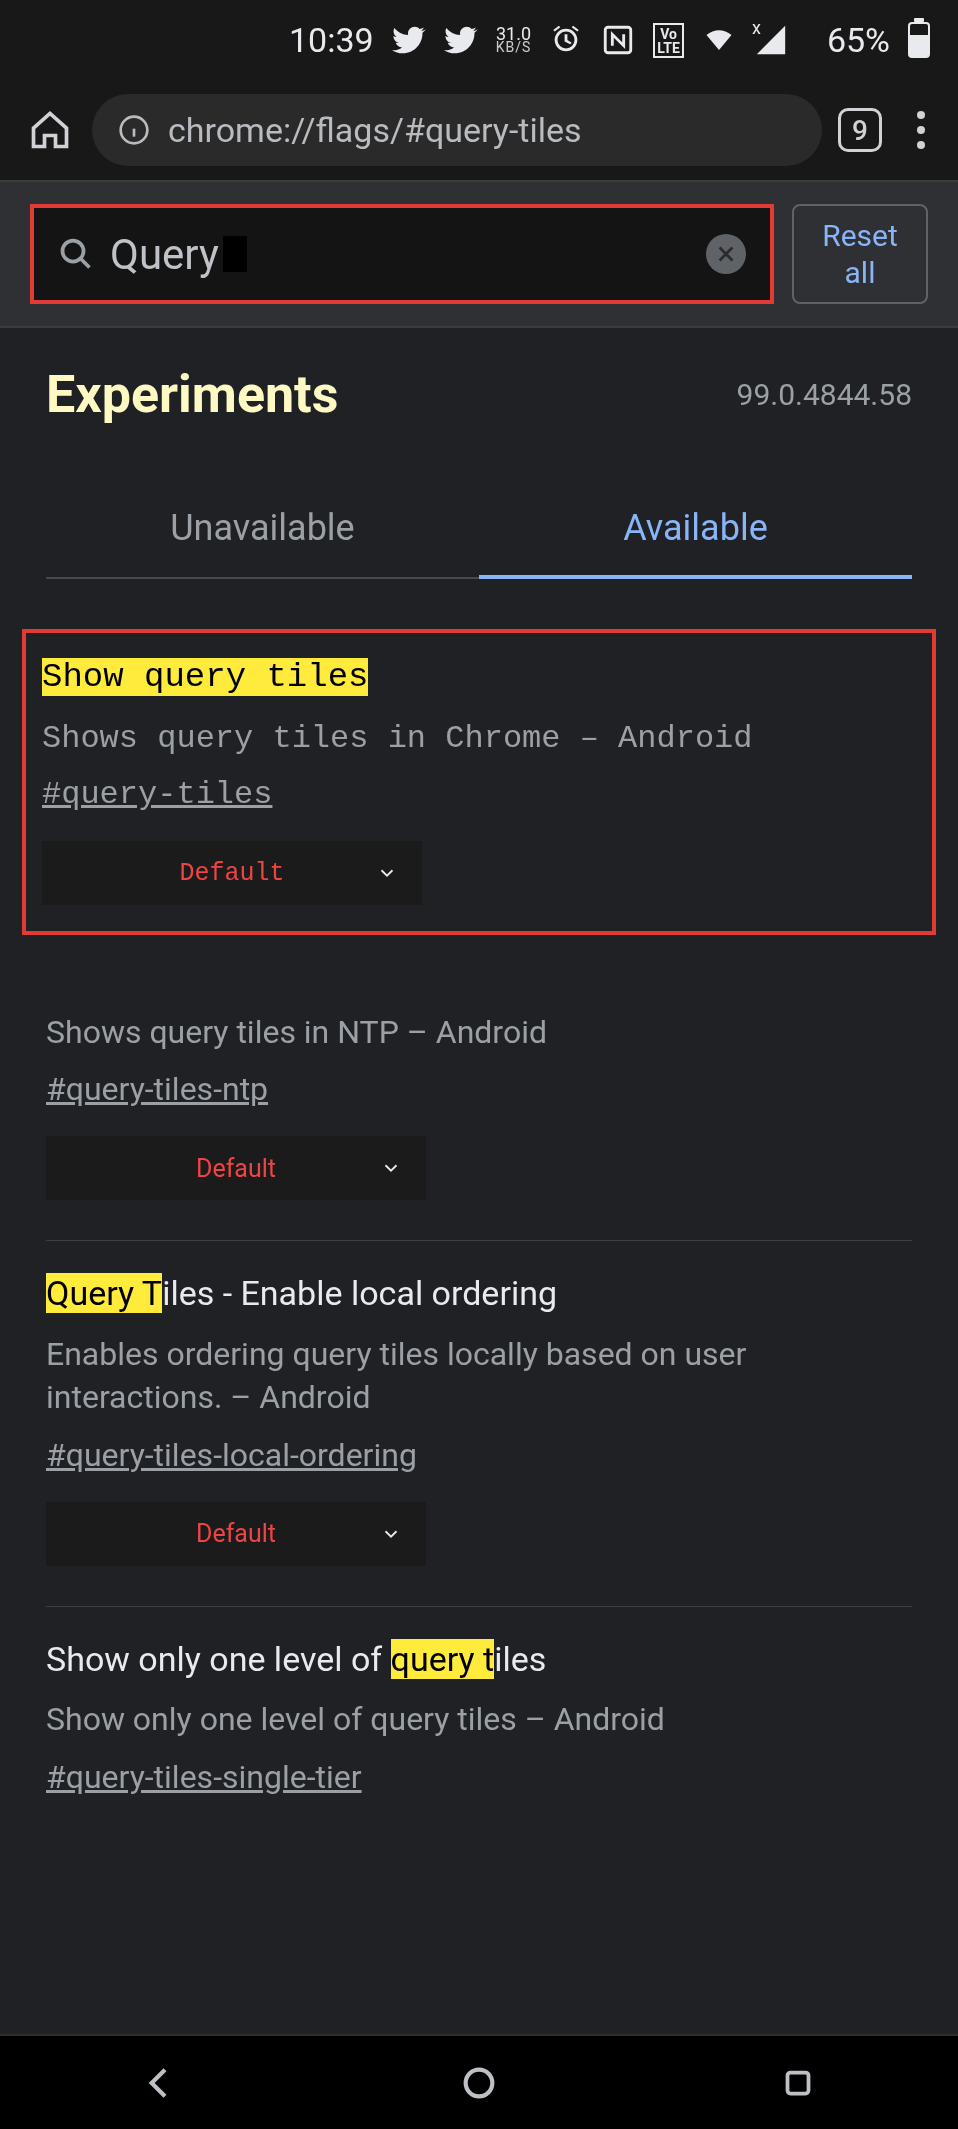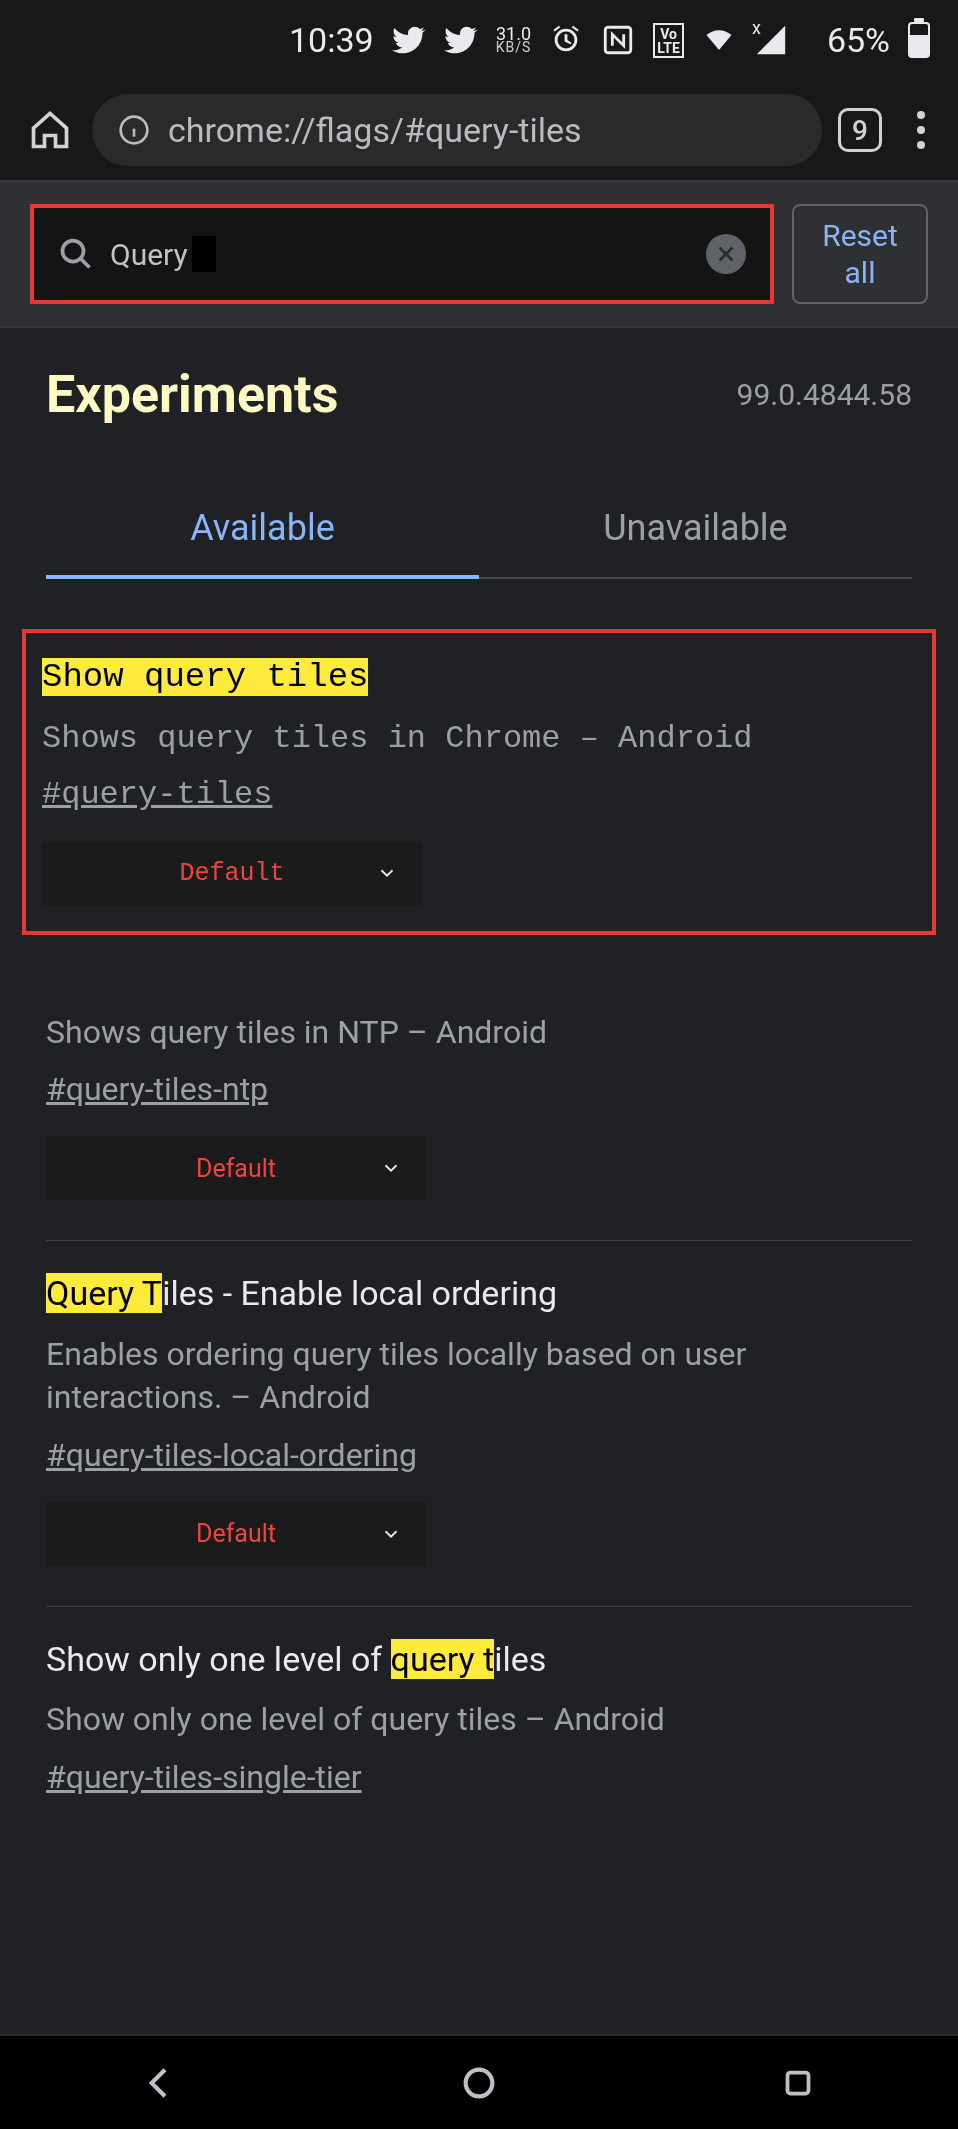"Query" .search-box .txt { font-size: 30px -> 42px }
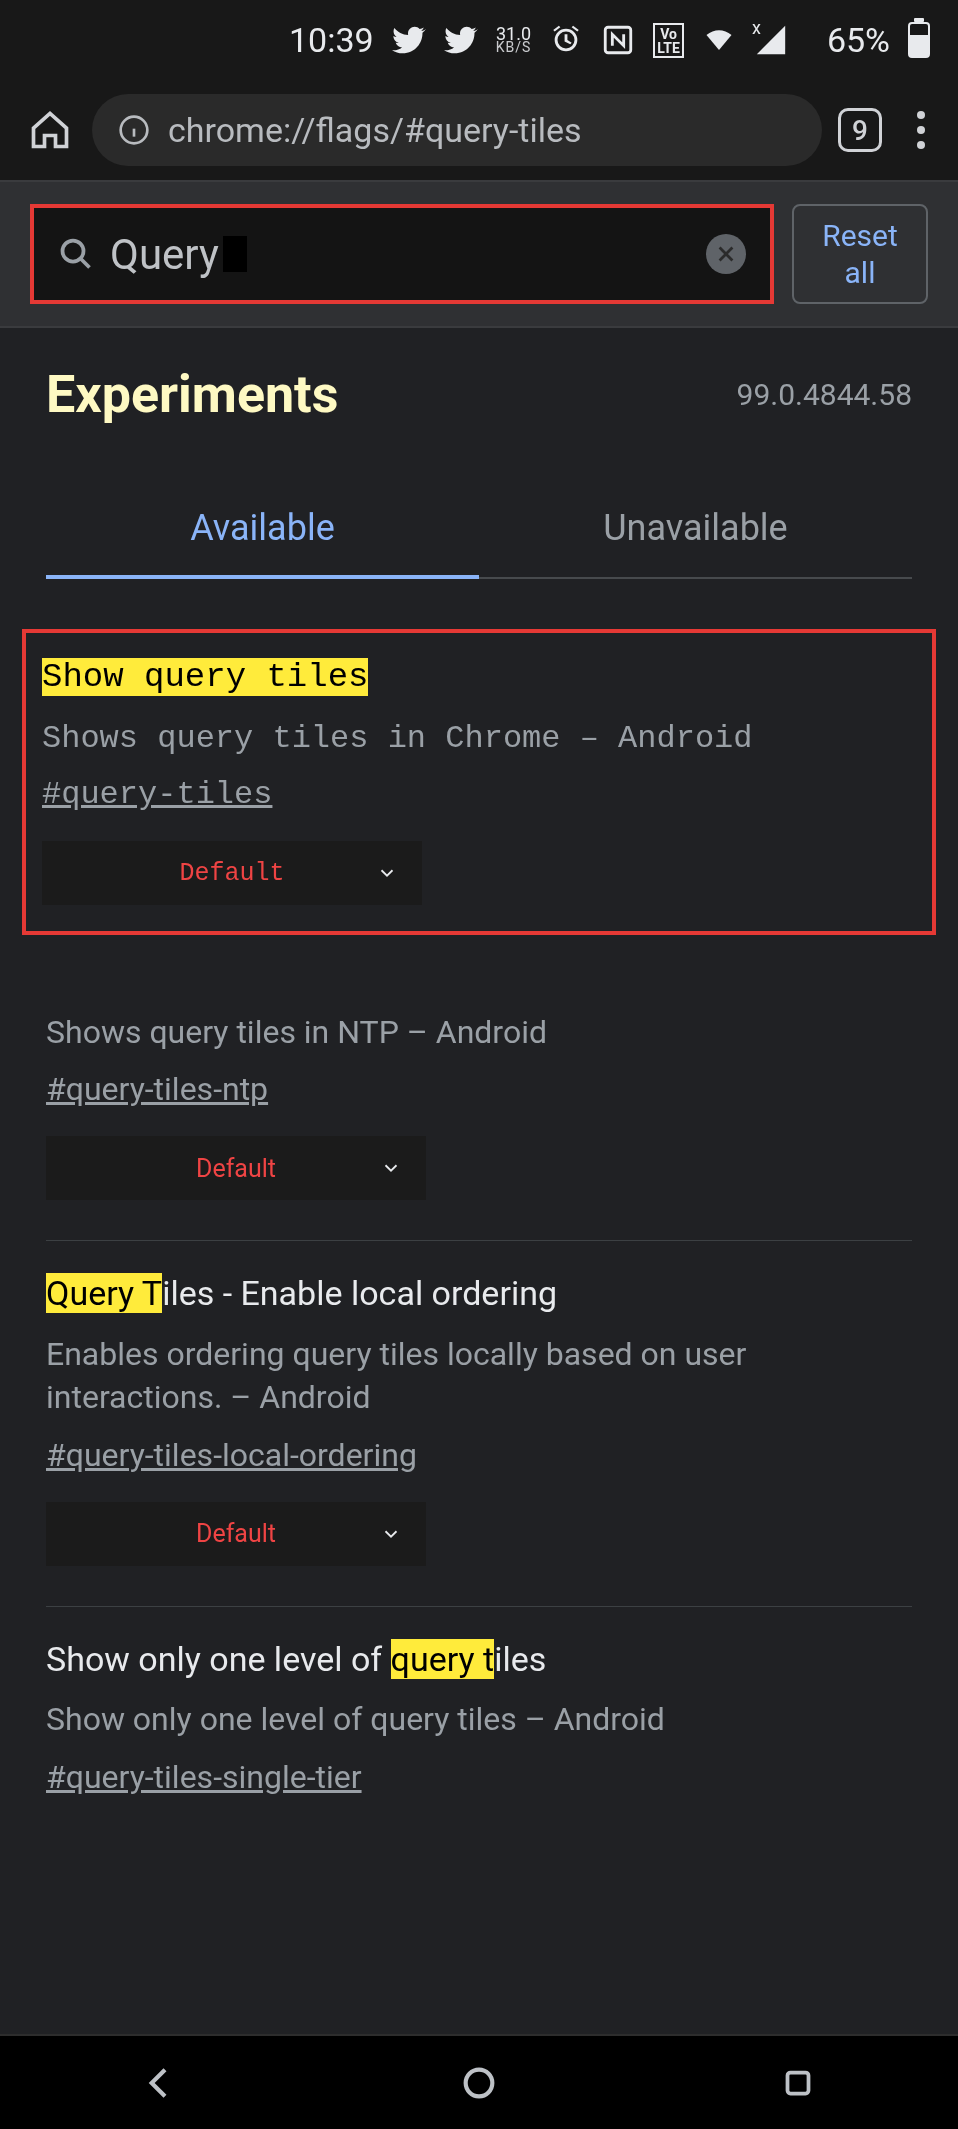"Available" div.tab { order: before "Unavailable" -> after "Unavailable" }
